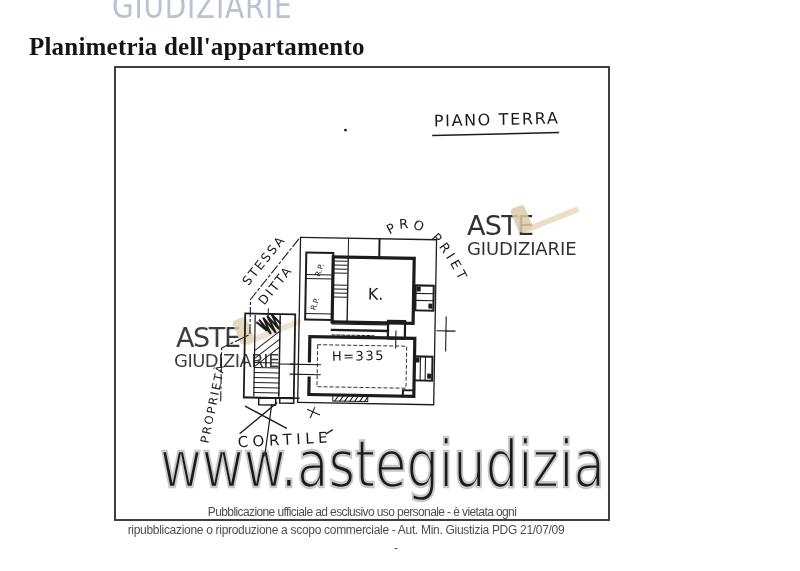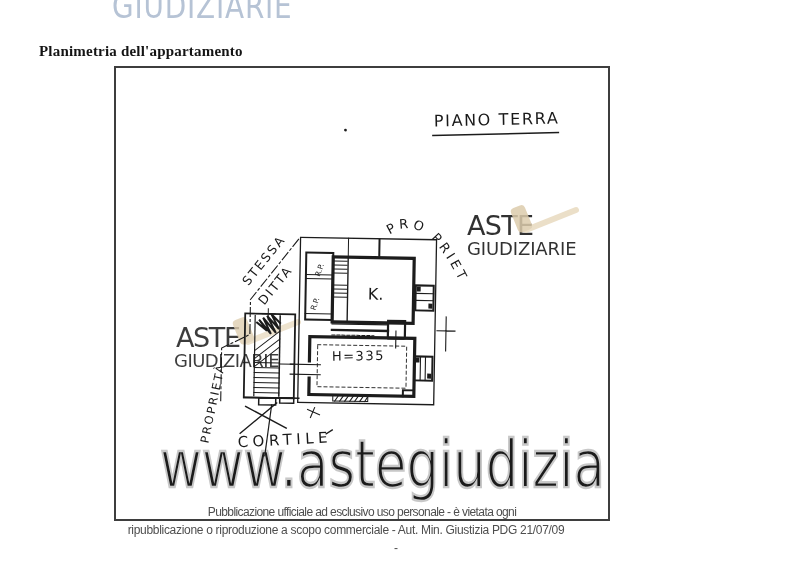"Planimetria dell'appartamento" .page-title { font-size: 15px -> 25px; margin: 18px -> 8px }
